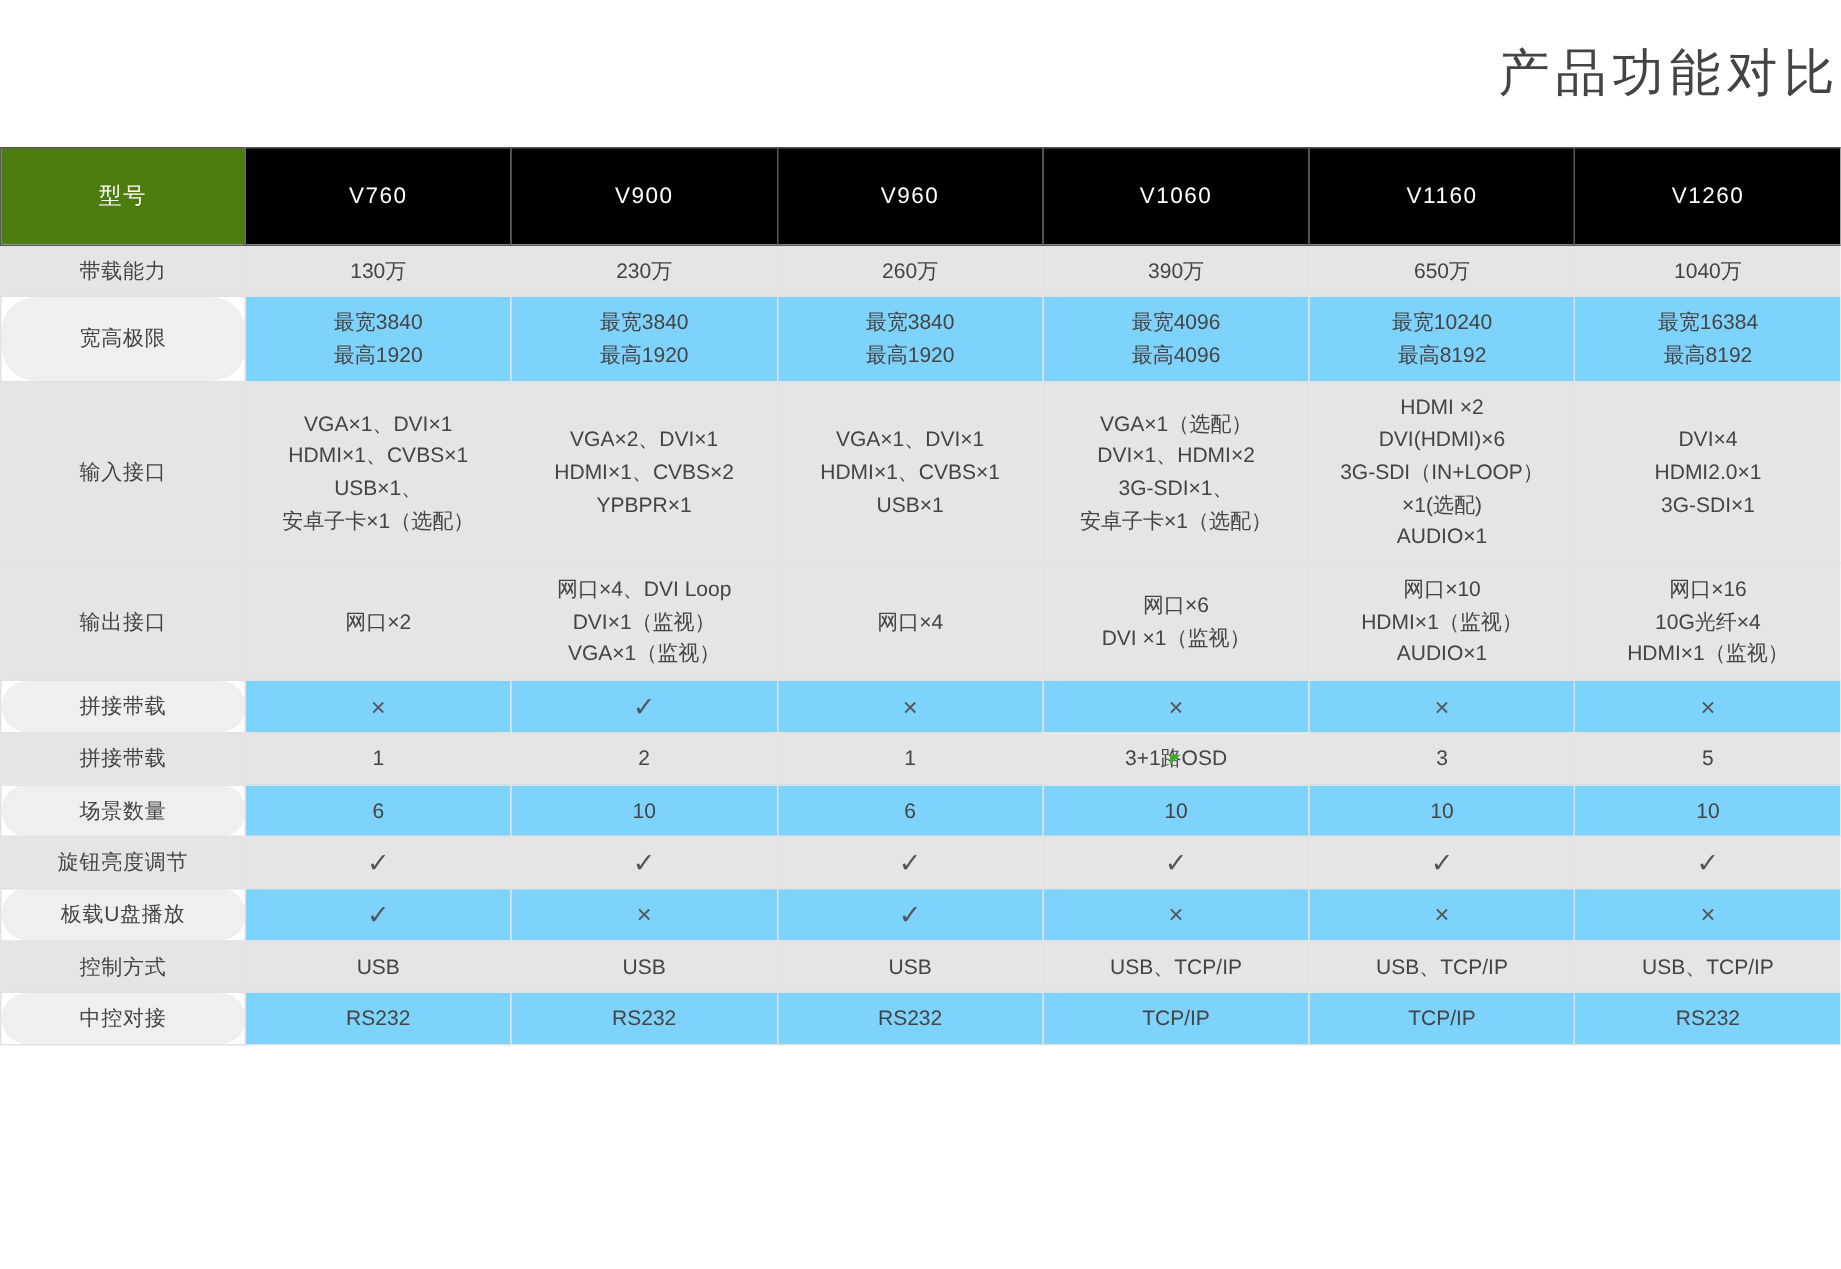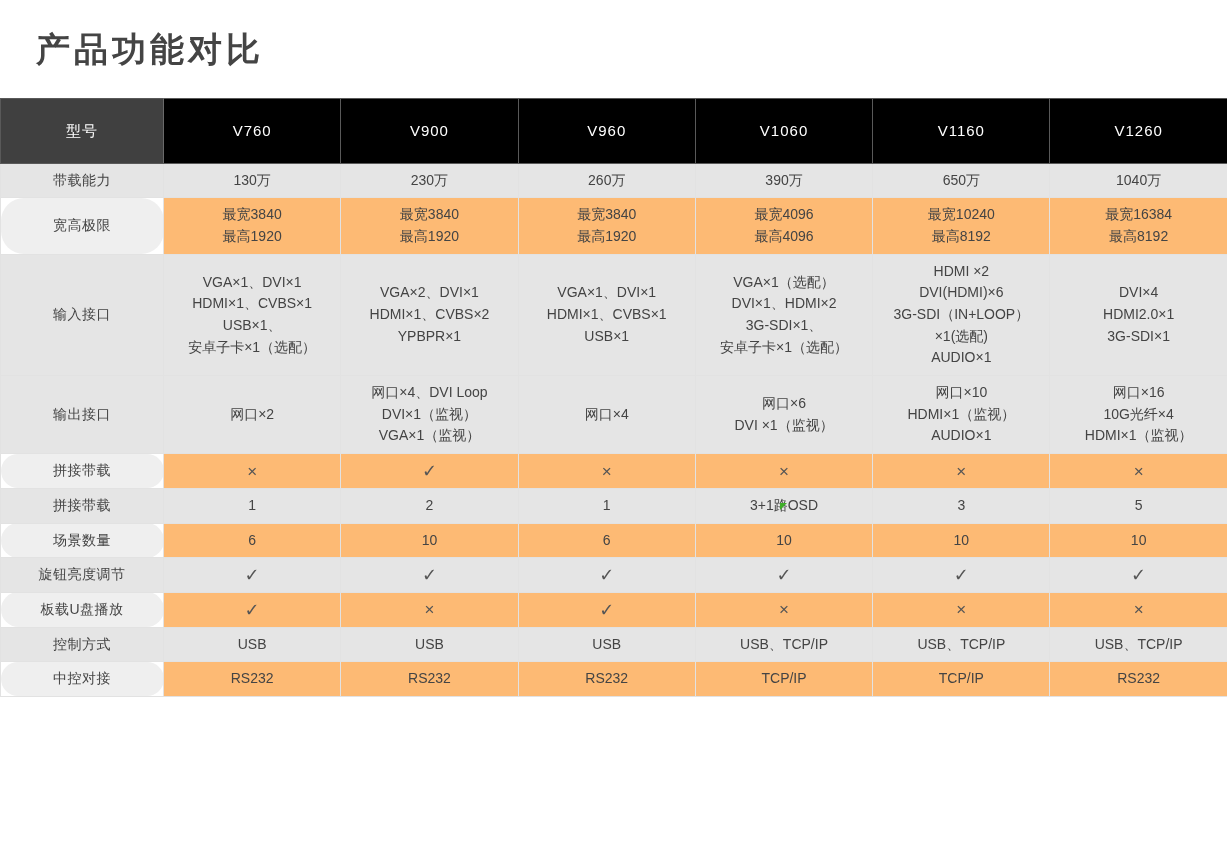"产品功能对比" #page-title { font-weight: 700 -> 400; text-align: none -> right }
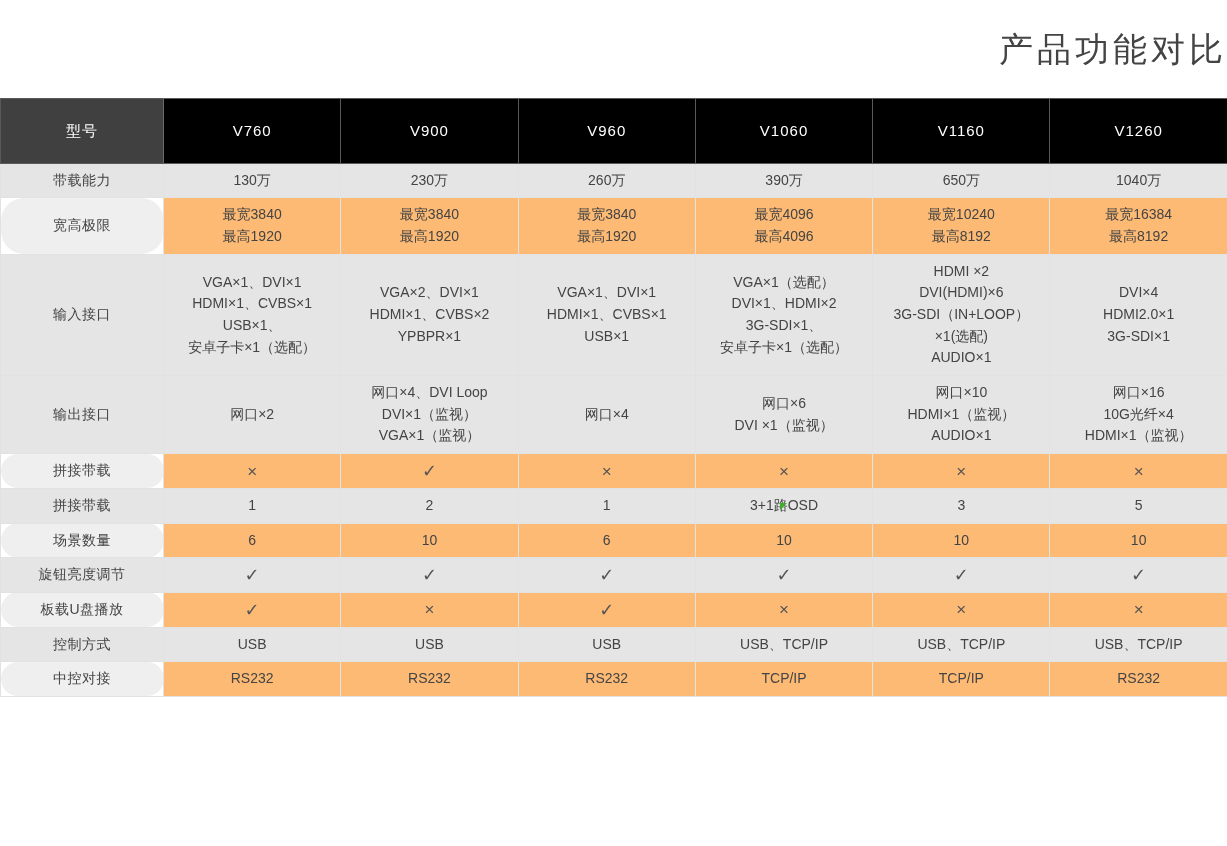"型号" table.compare thead th.head-label { background: #404040 -> #4d7c0f }
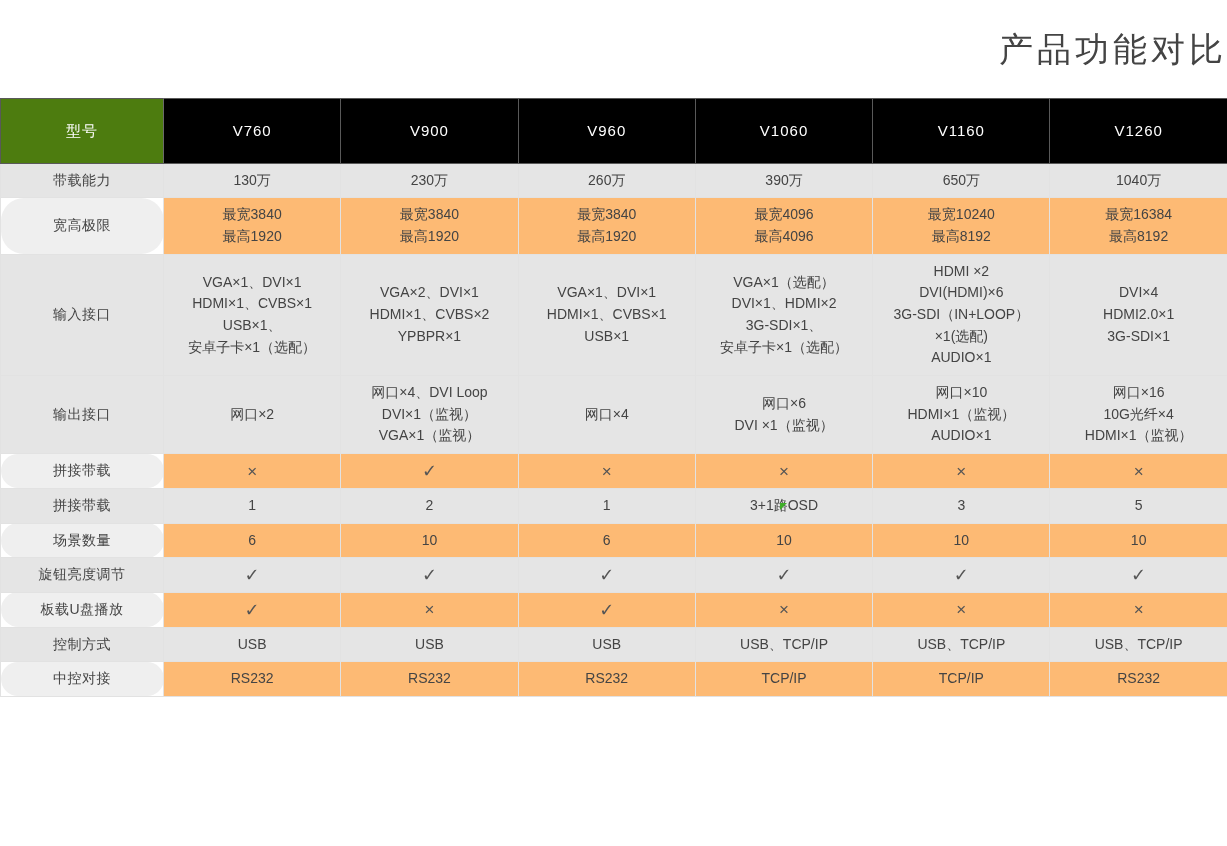"最宽3840" tr.shaded td { background: #fdba74 -> #7dd3fc }
